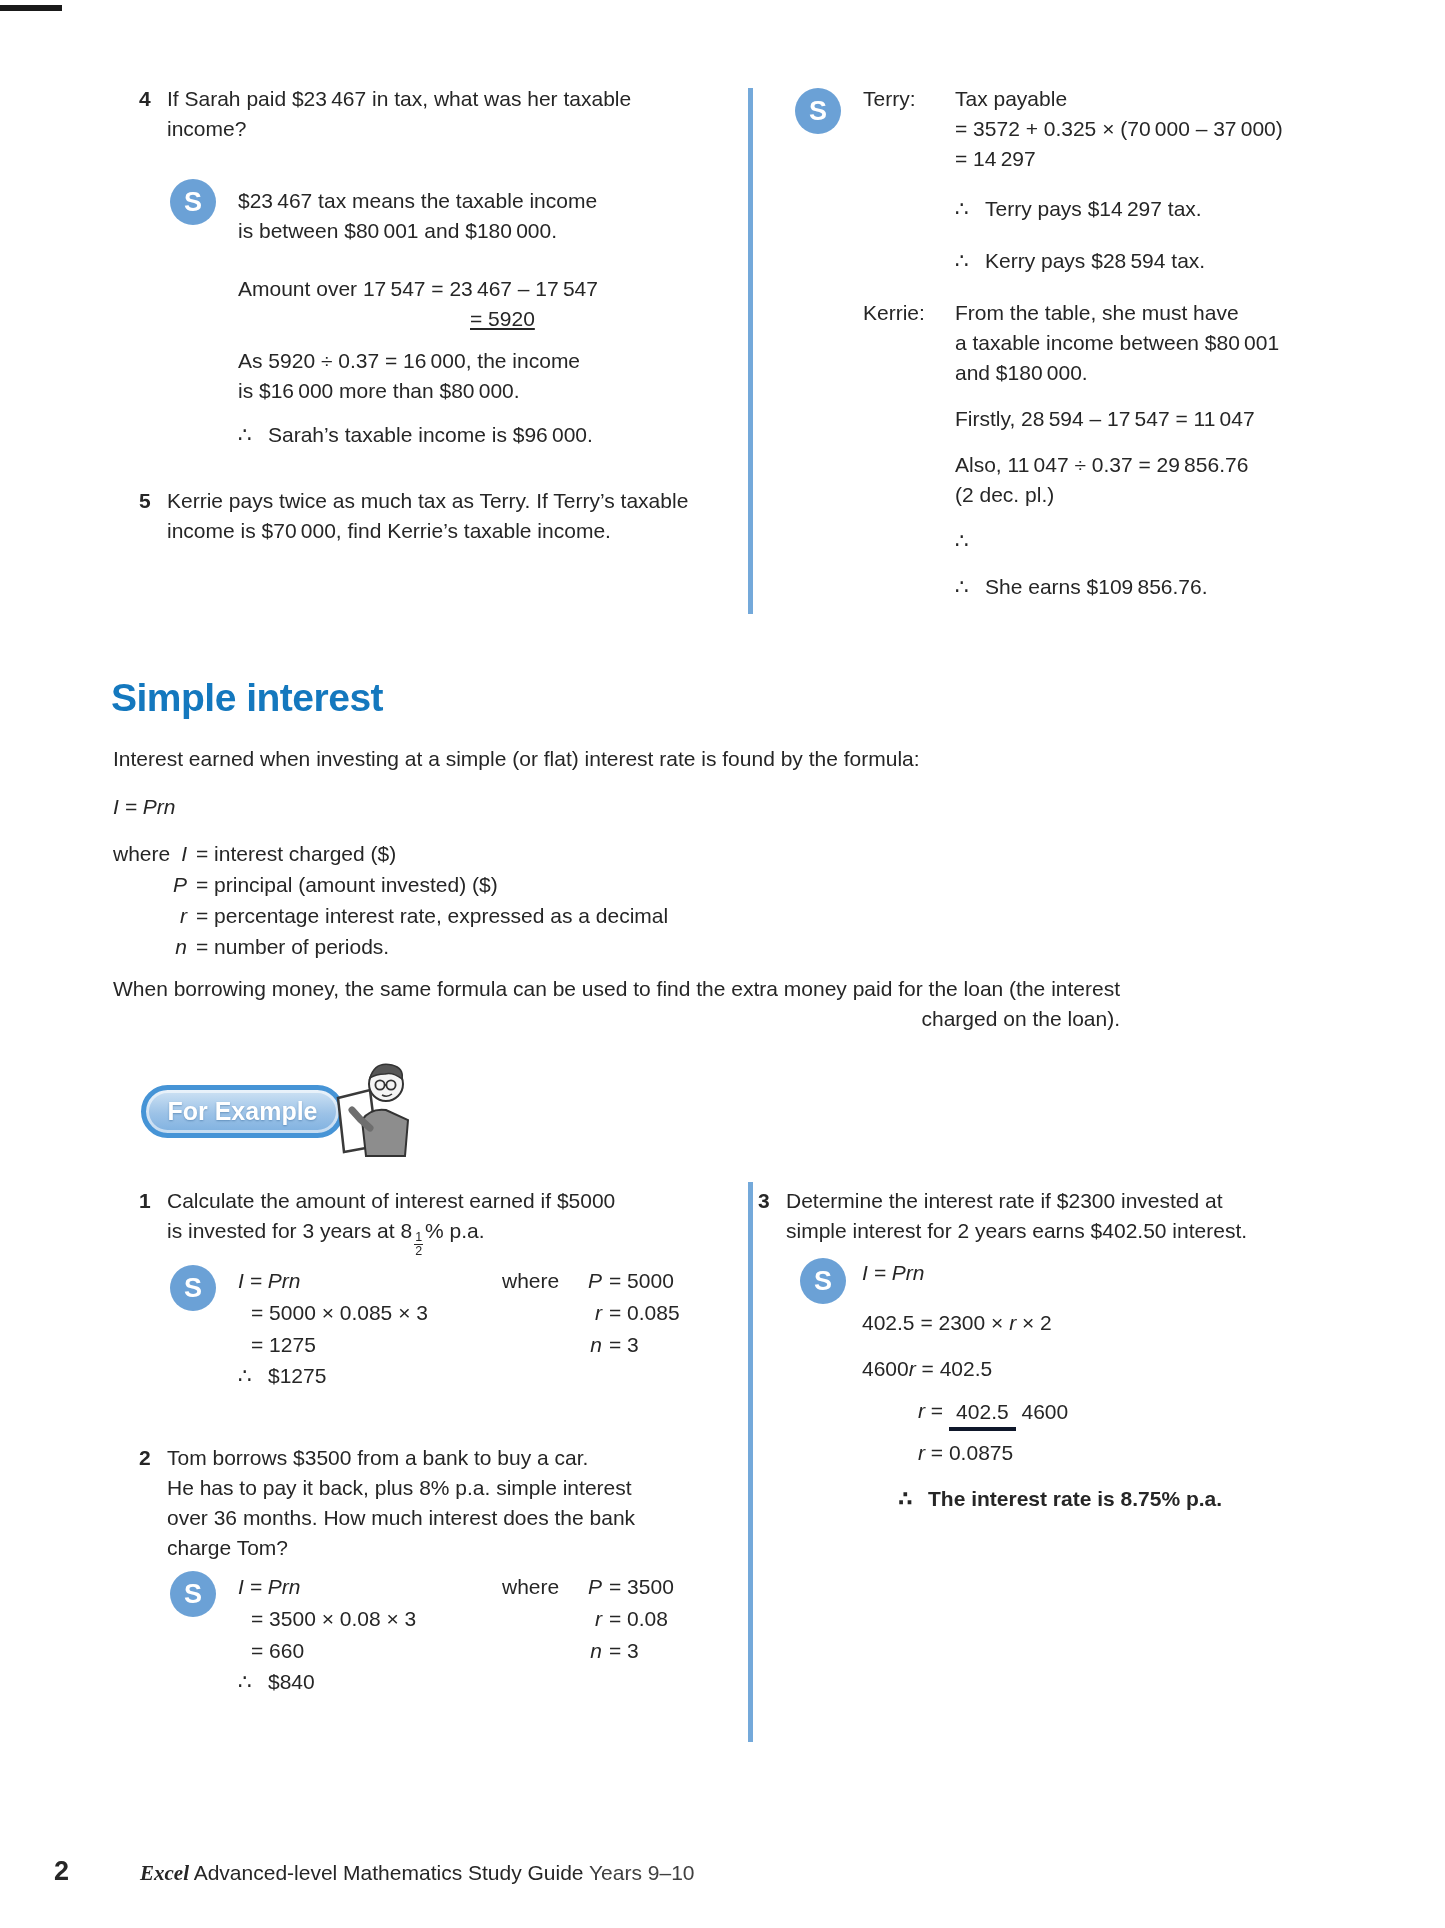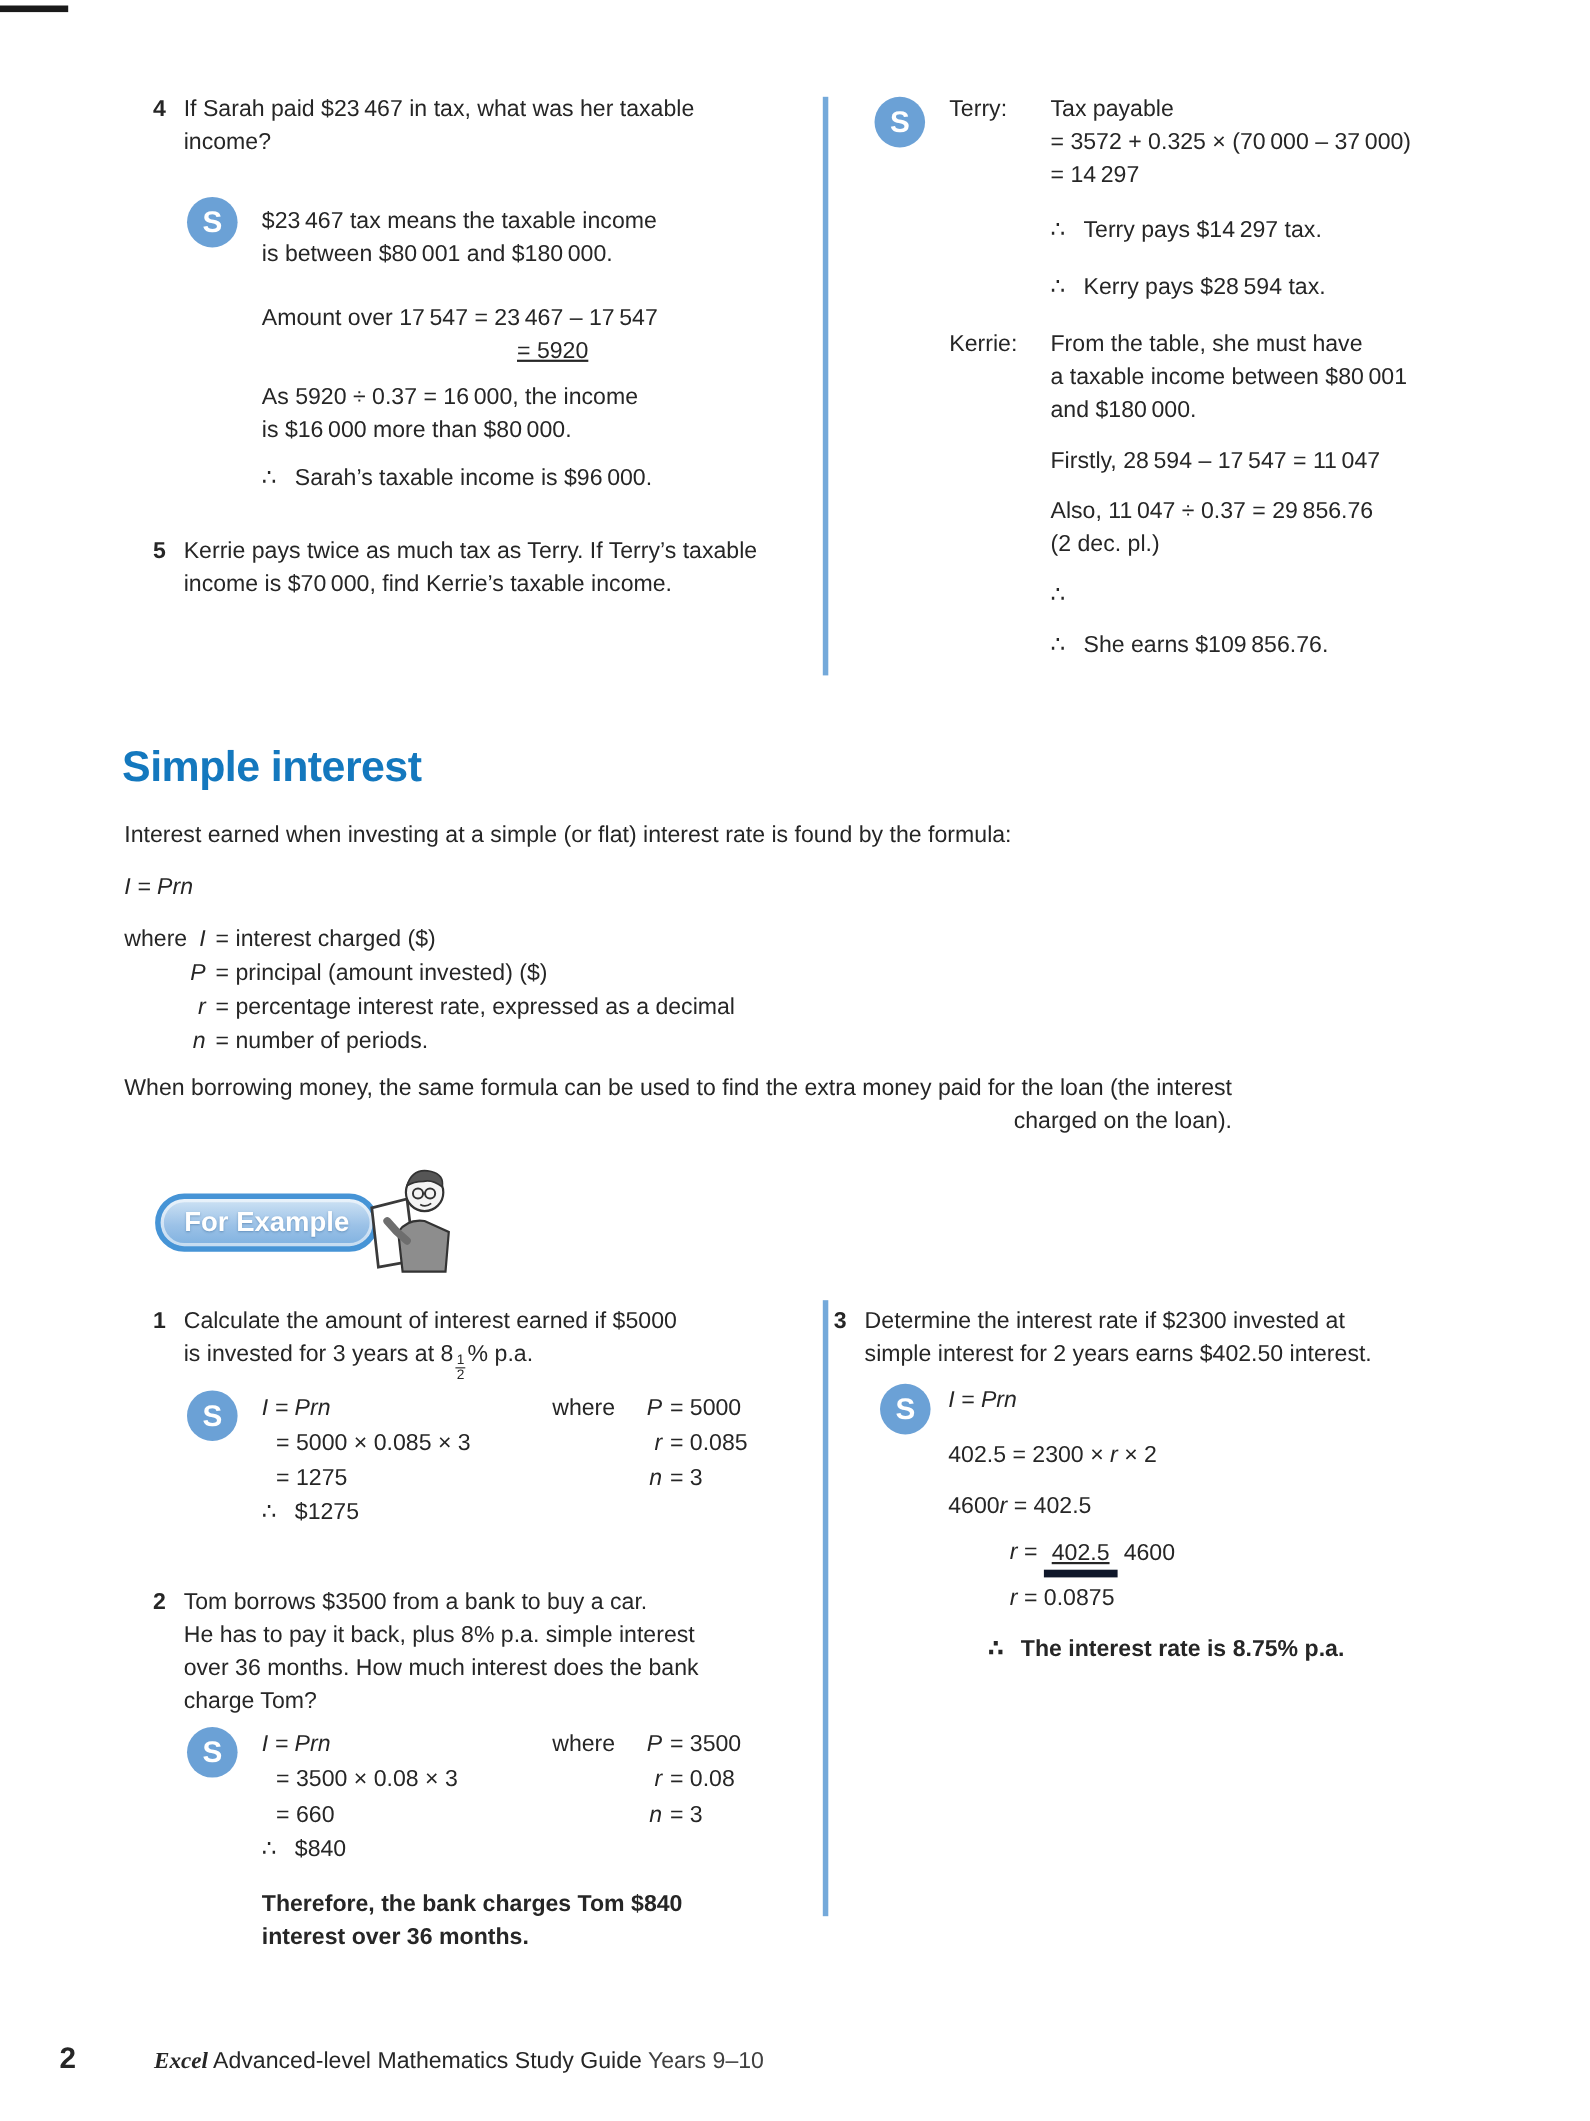"402.5" .bigfrac .fnum { border-bottom: 7px solid #0f172a -> 4px solid #0f172a; text-decoration: underline -> none }
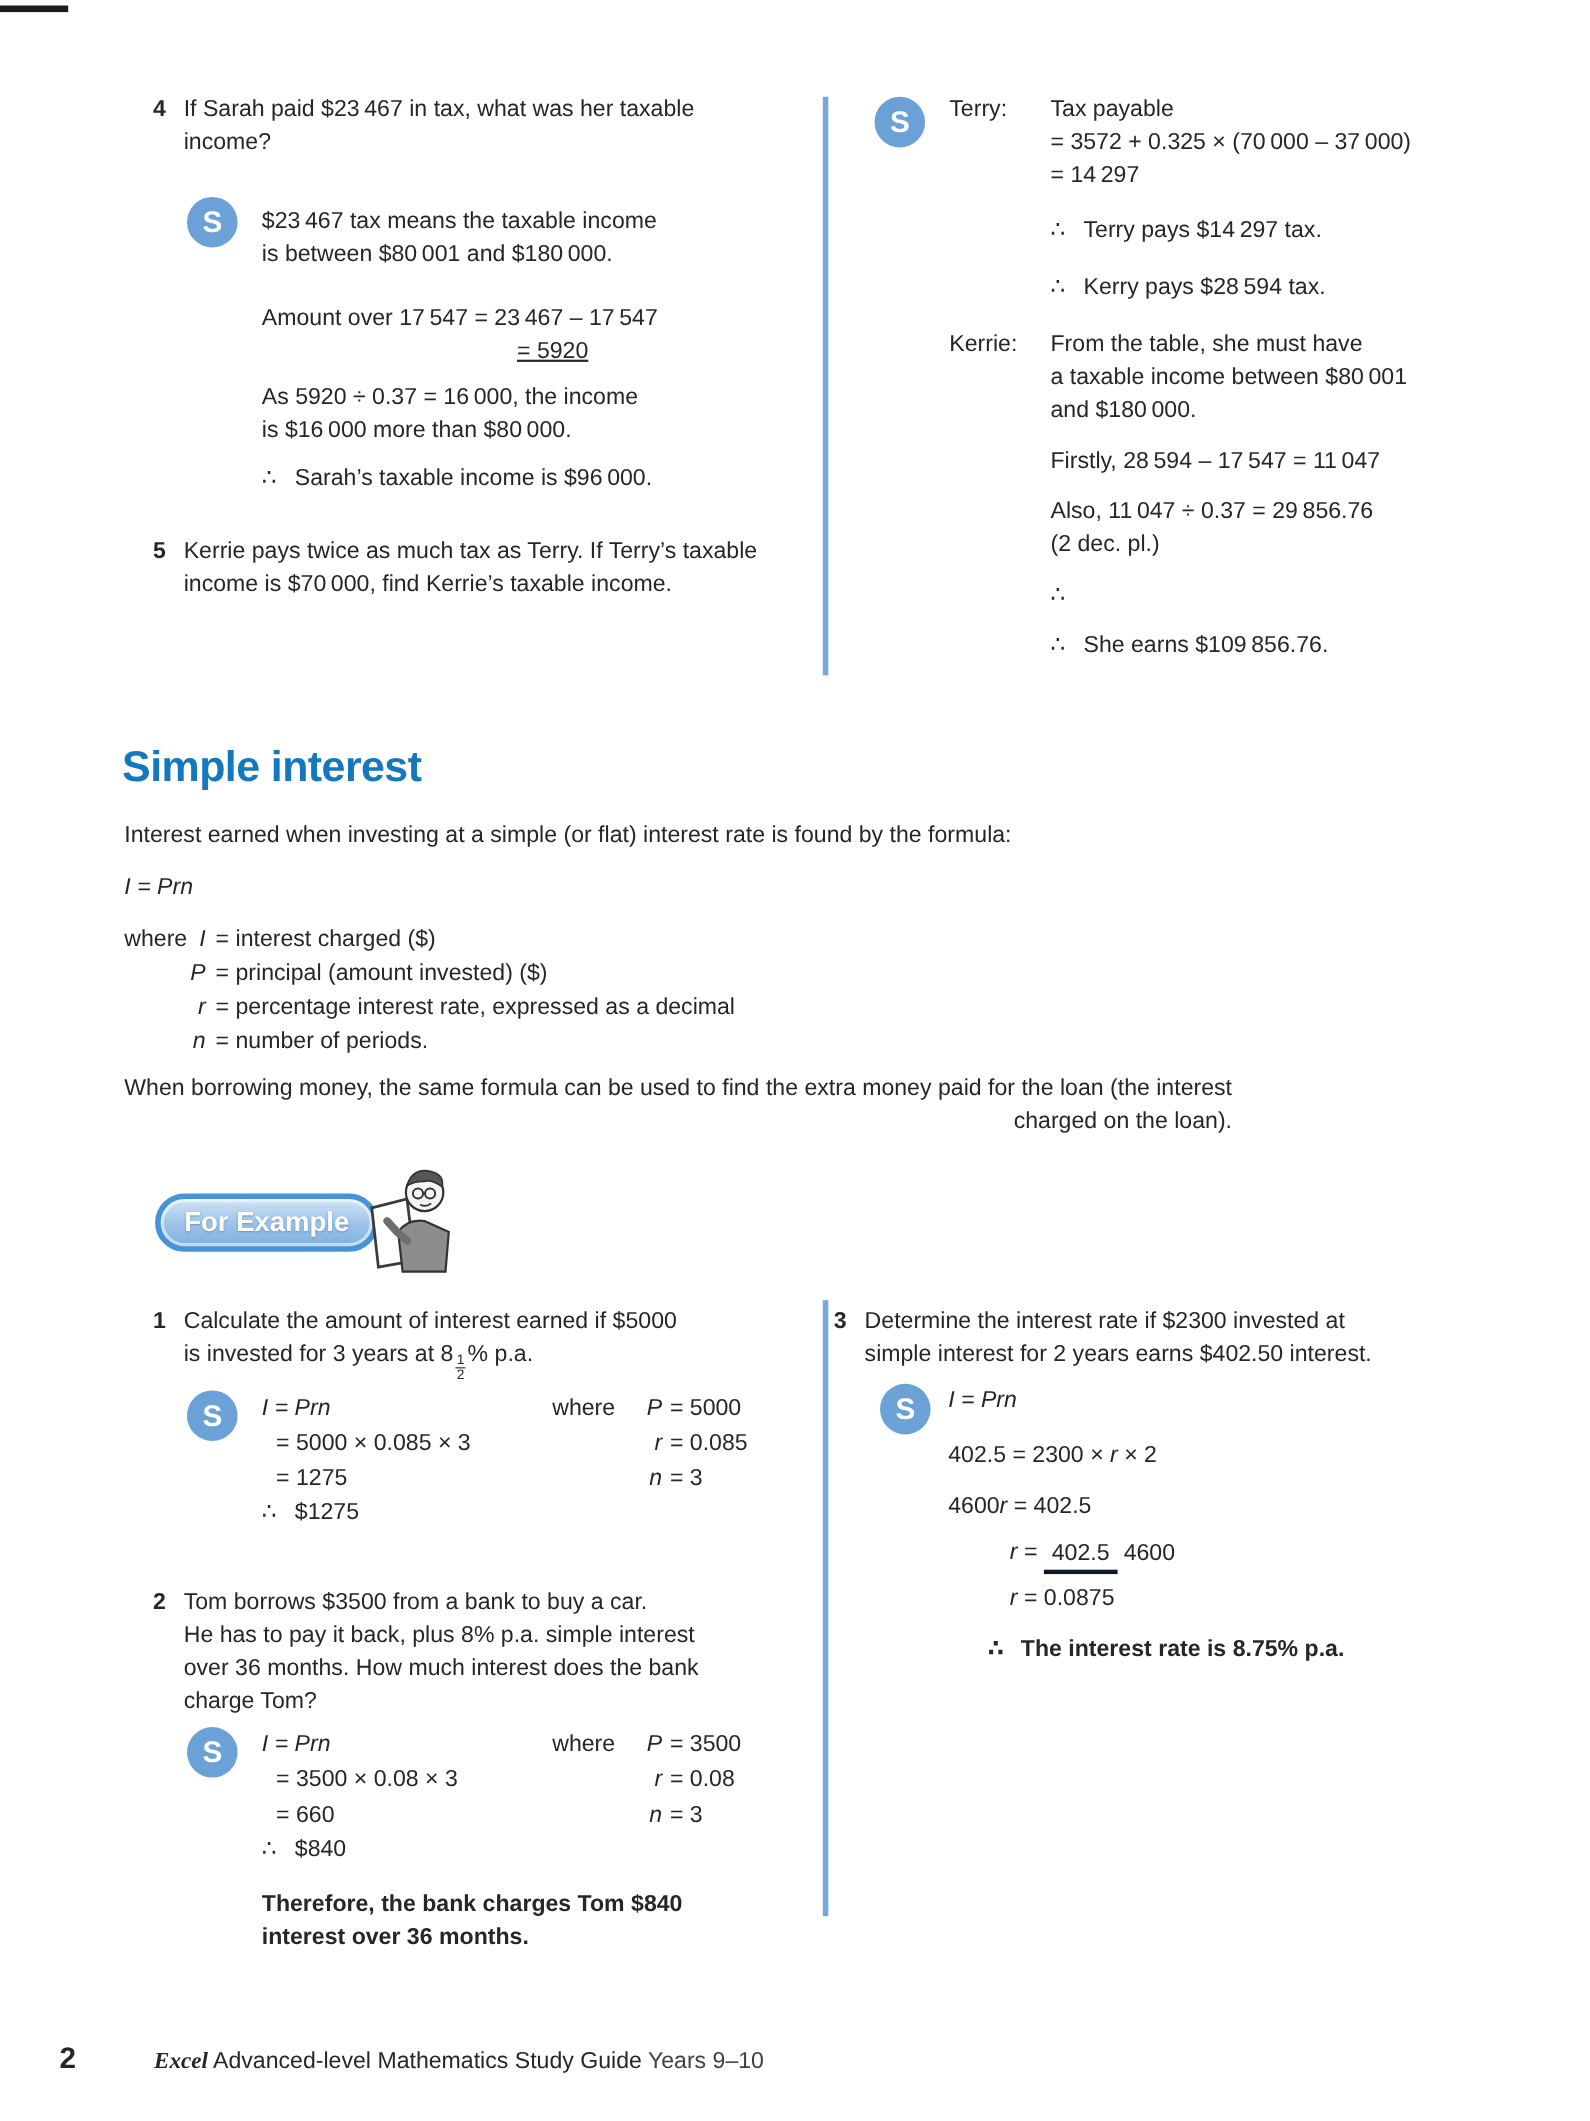"Therefore, the bank charges Tom" div.bold { html: <div> <div>Therefore, the bank charges Tom $840</div> <div>interest over 36 months.</div> </div> -> none }
